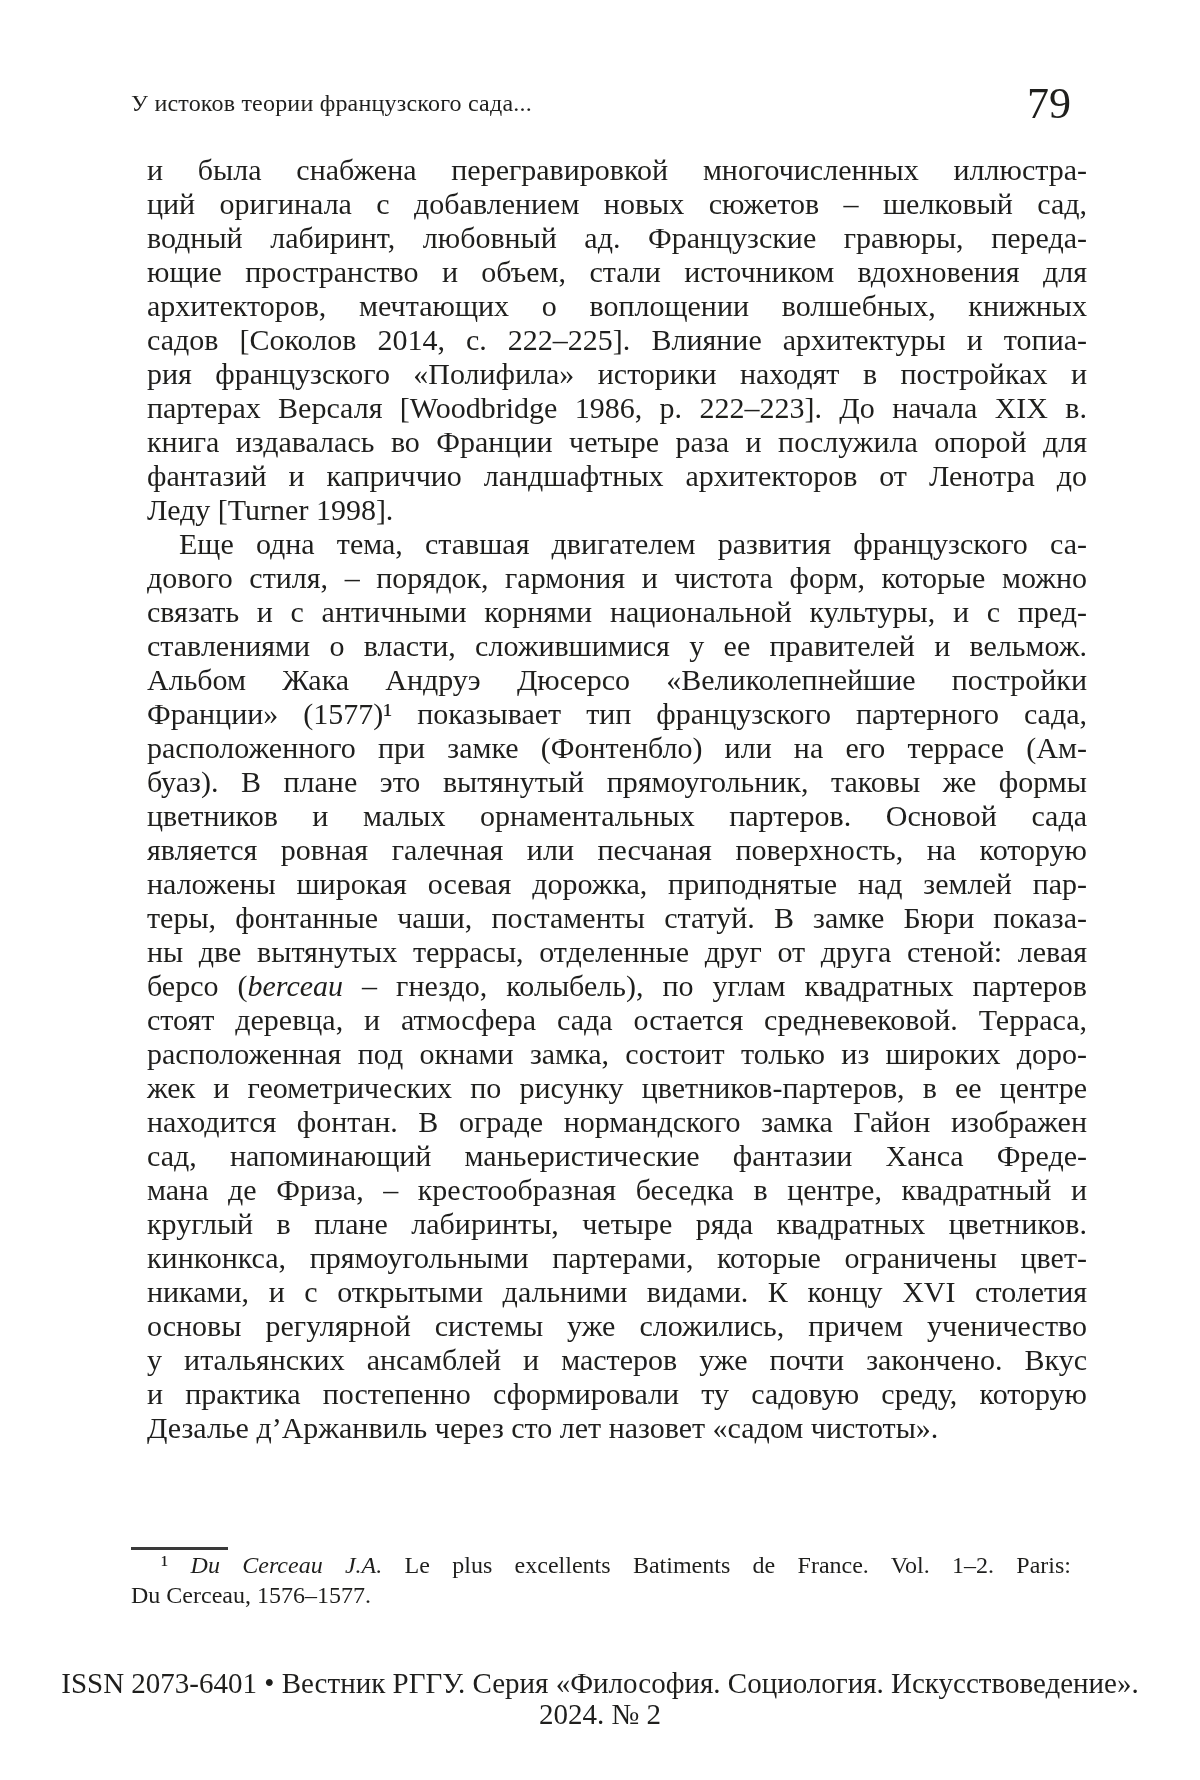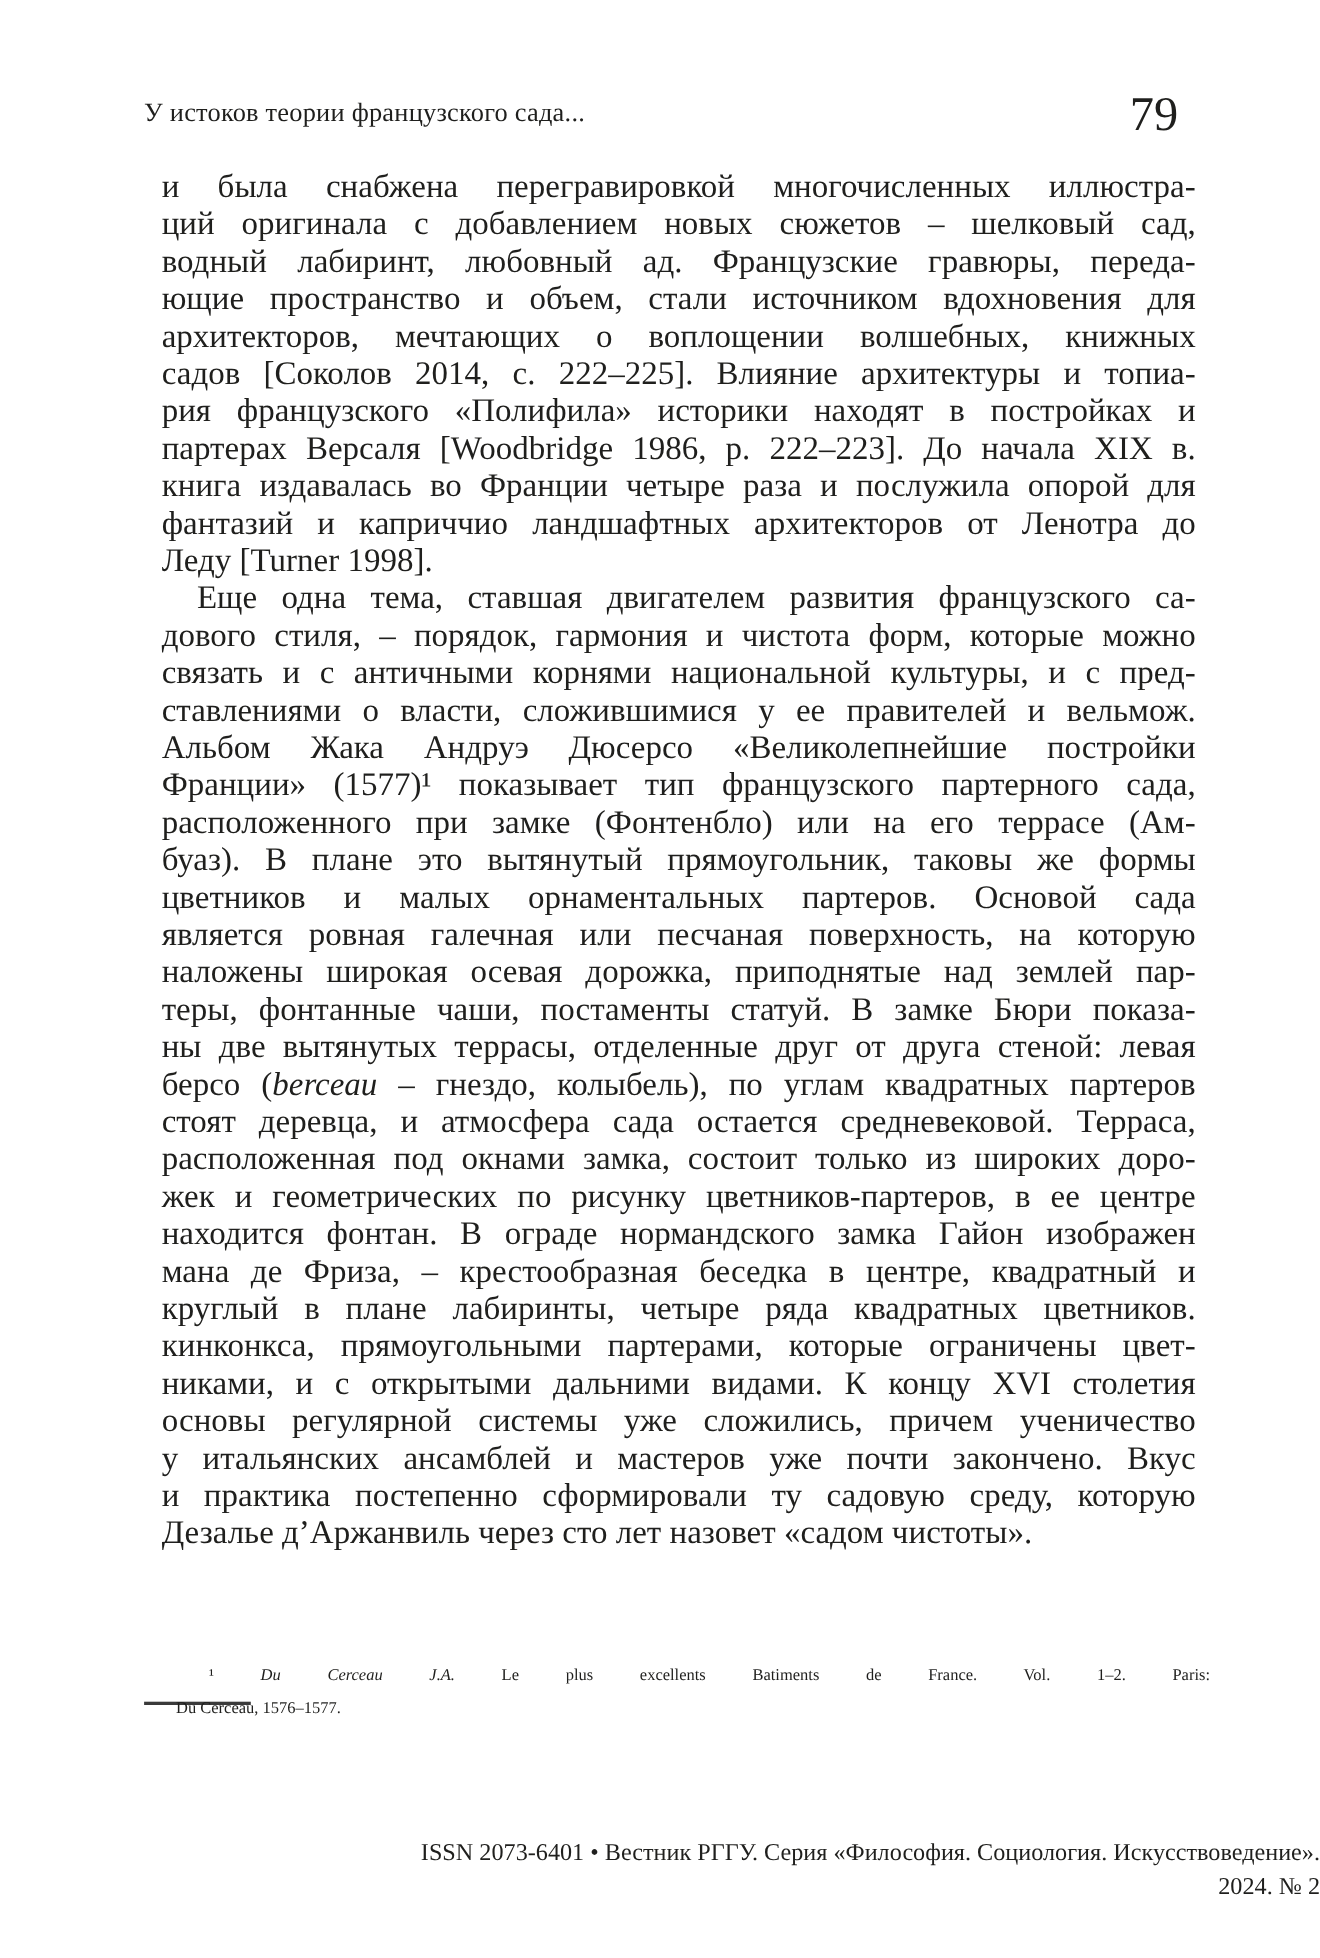"сад, напоминающий маньеристические" div.tline { html: none -> <div>сад, напоминающий маньеристические фантазии Ханса Фреде-</div> }
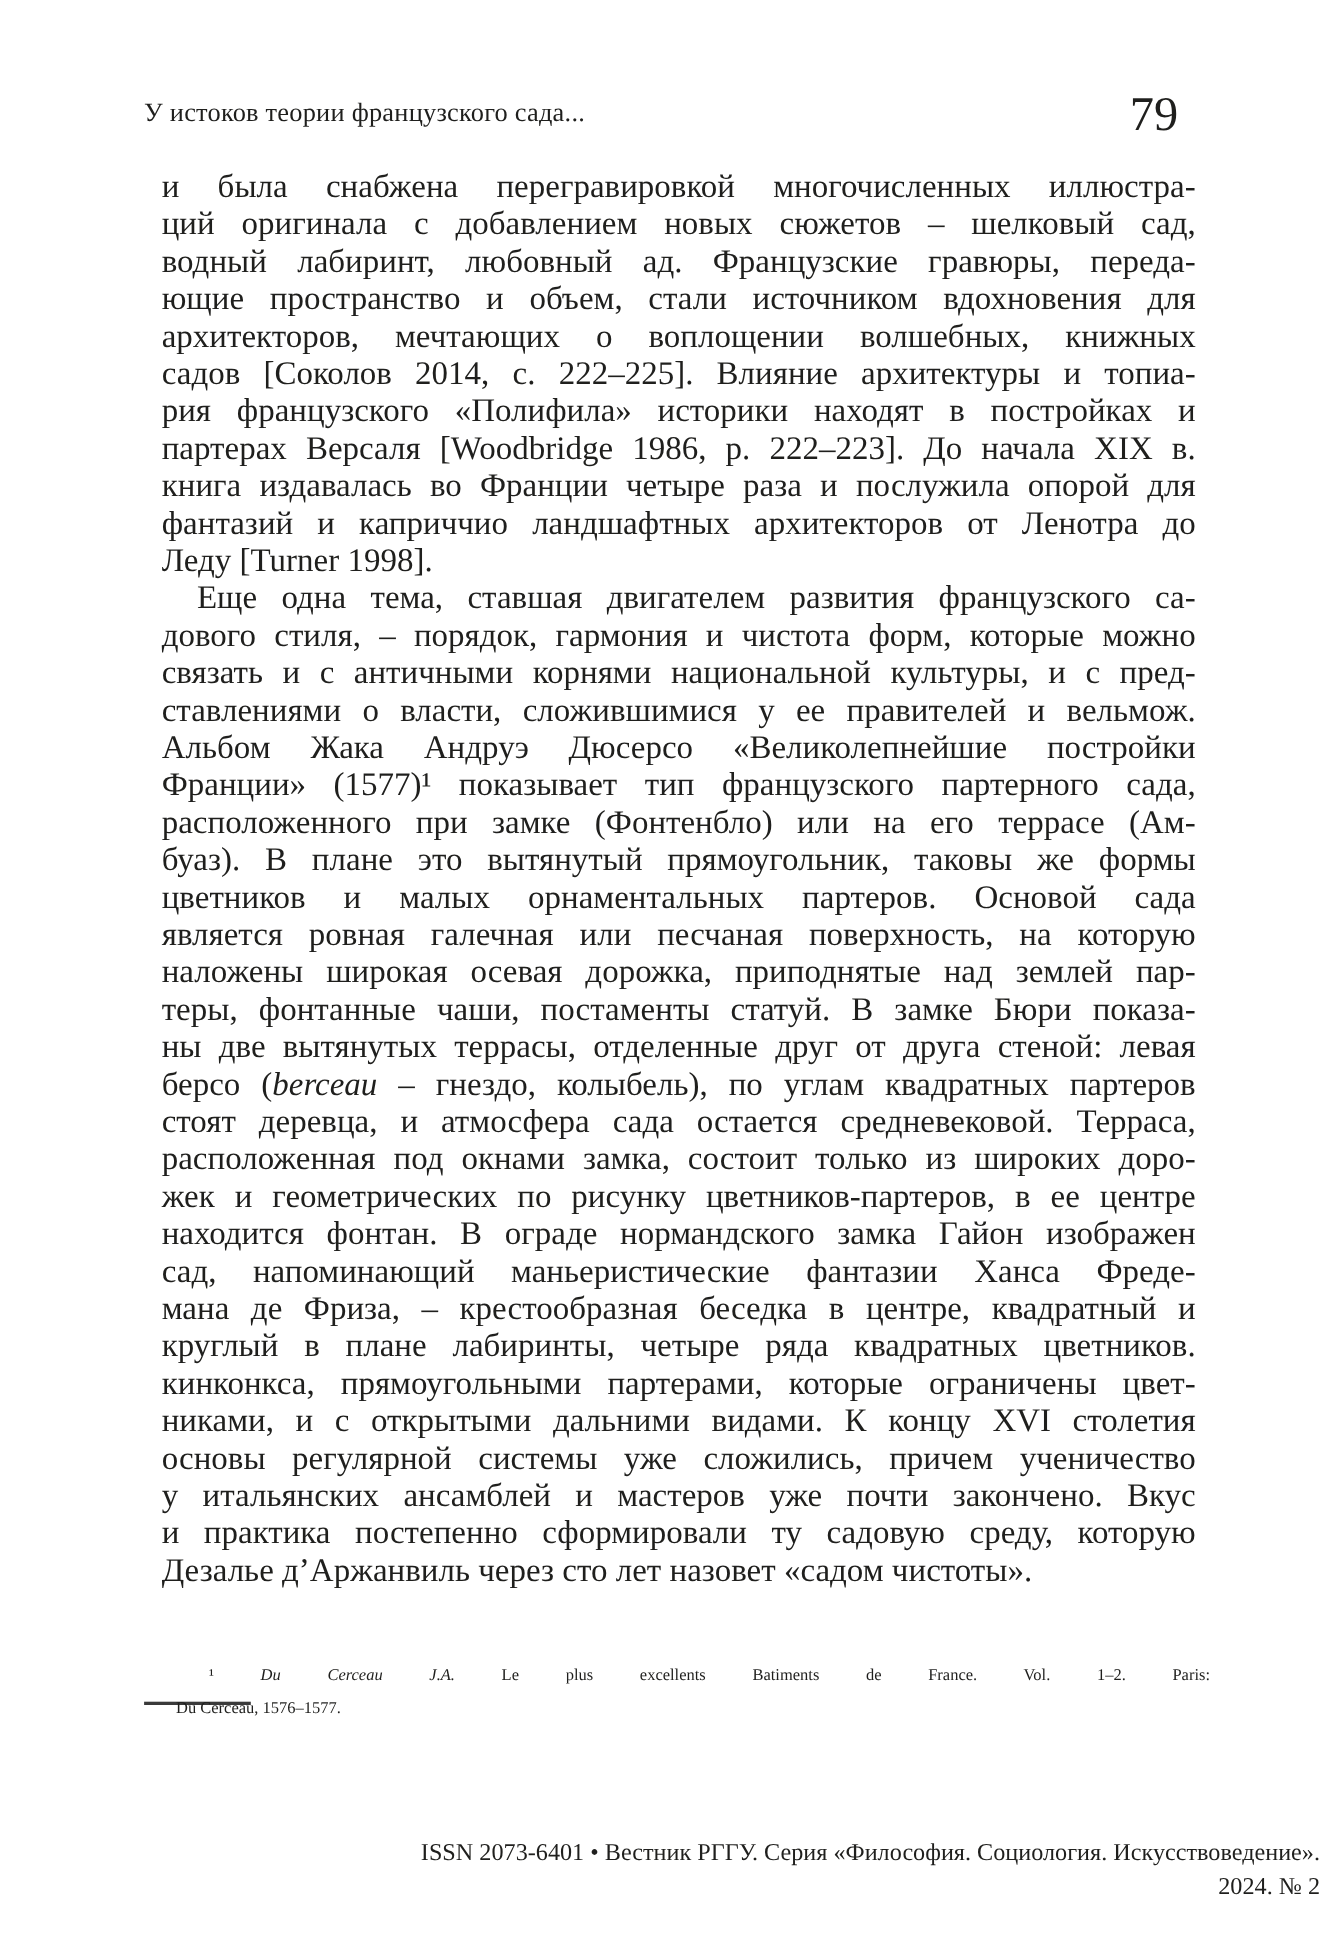"¹ Du Cerceau J.A. Le" .footnote { font-size: 15px -> 24px; margin-left: 29px -> none; top: 1508px -> 1550px }
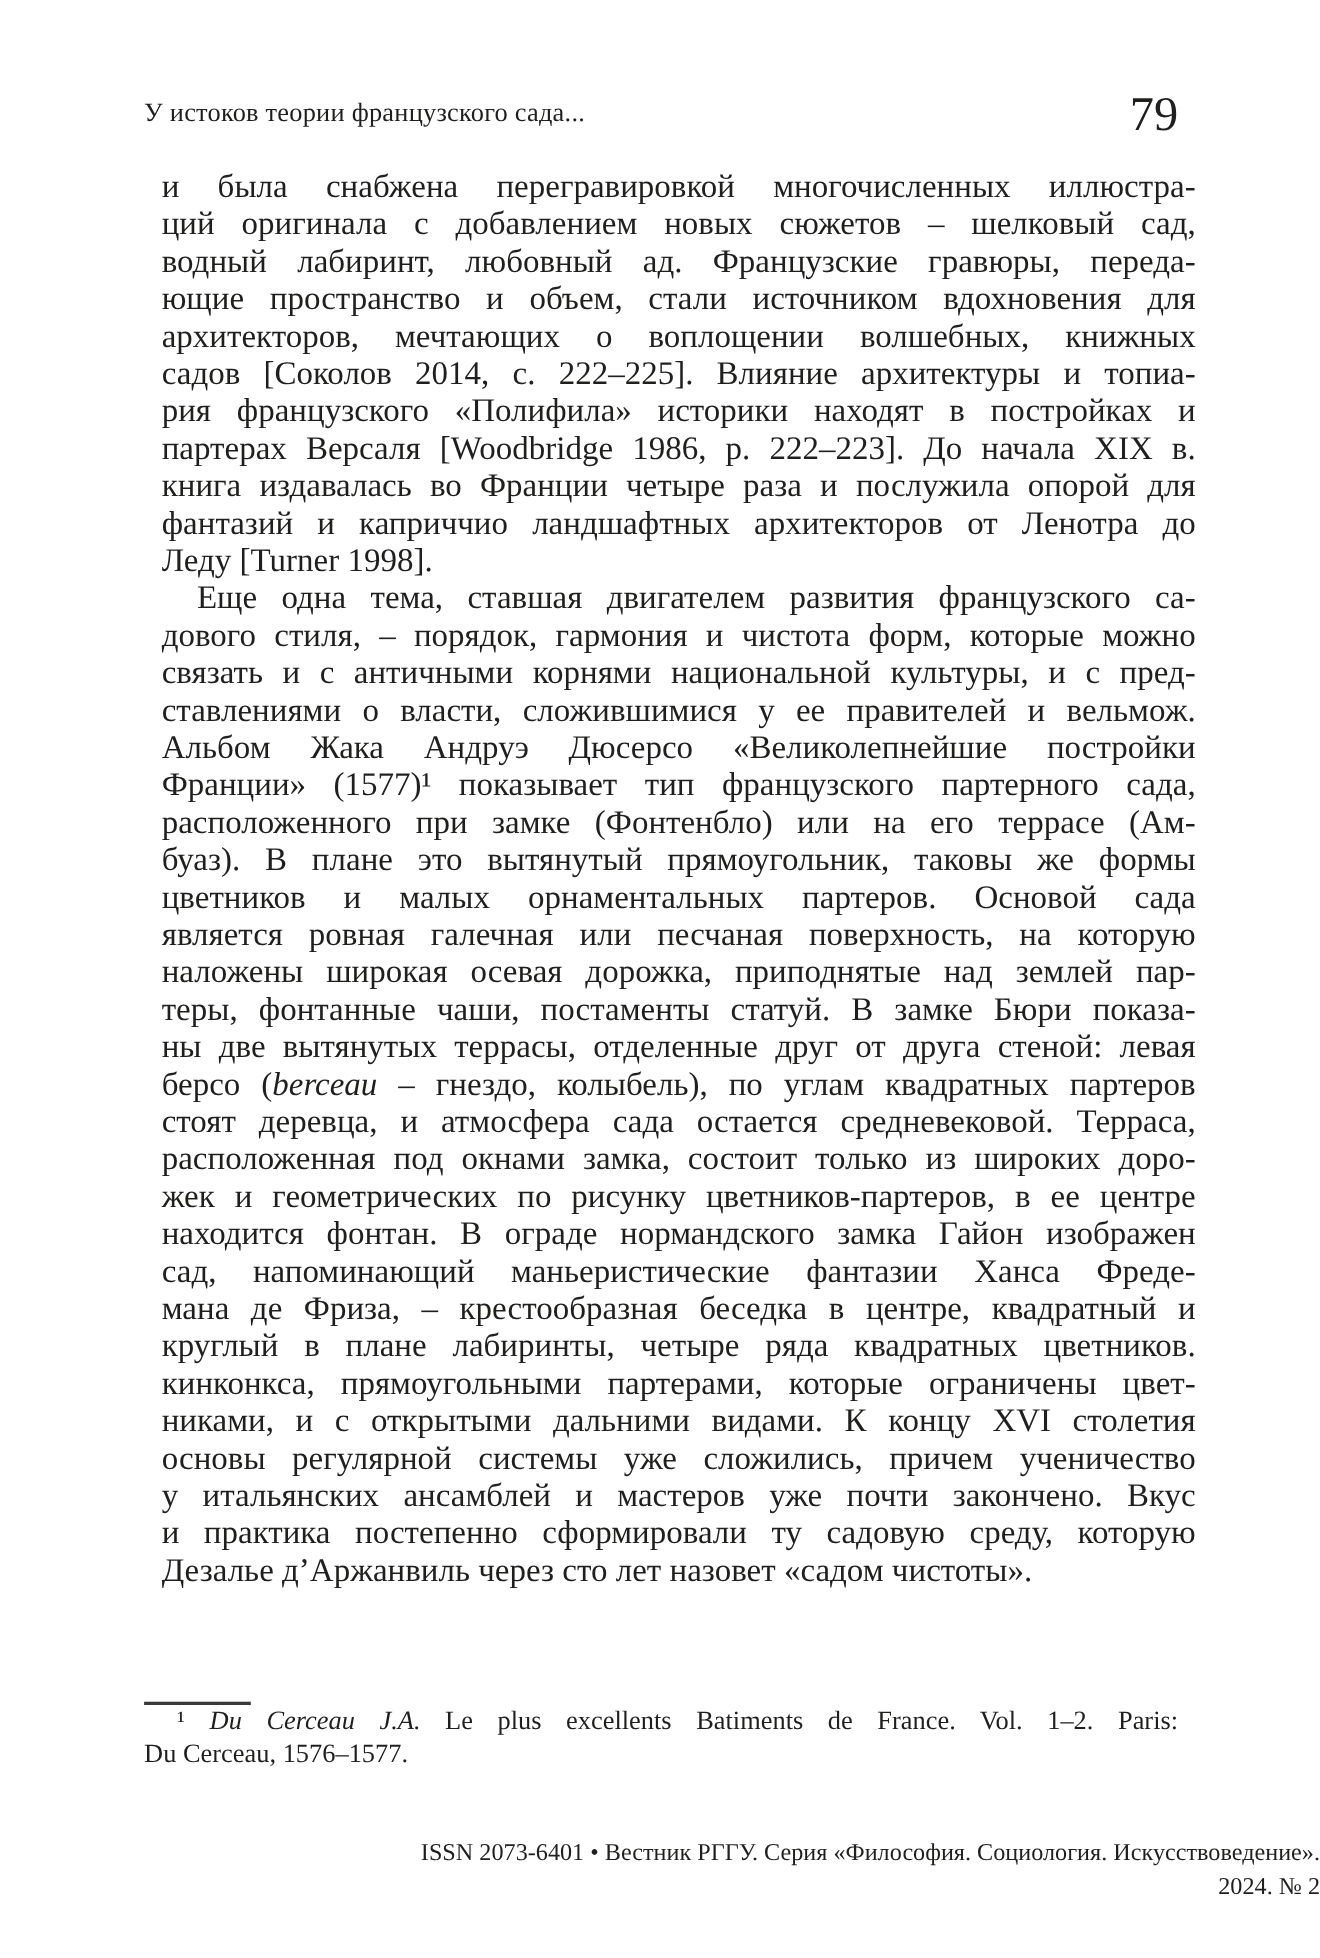"ISSN 2073-6401 • Вестник РГГУ." .page-footer { font-size: 22px -> 29px; text-align: right -> center }
